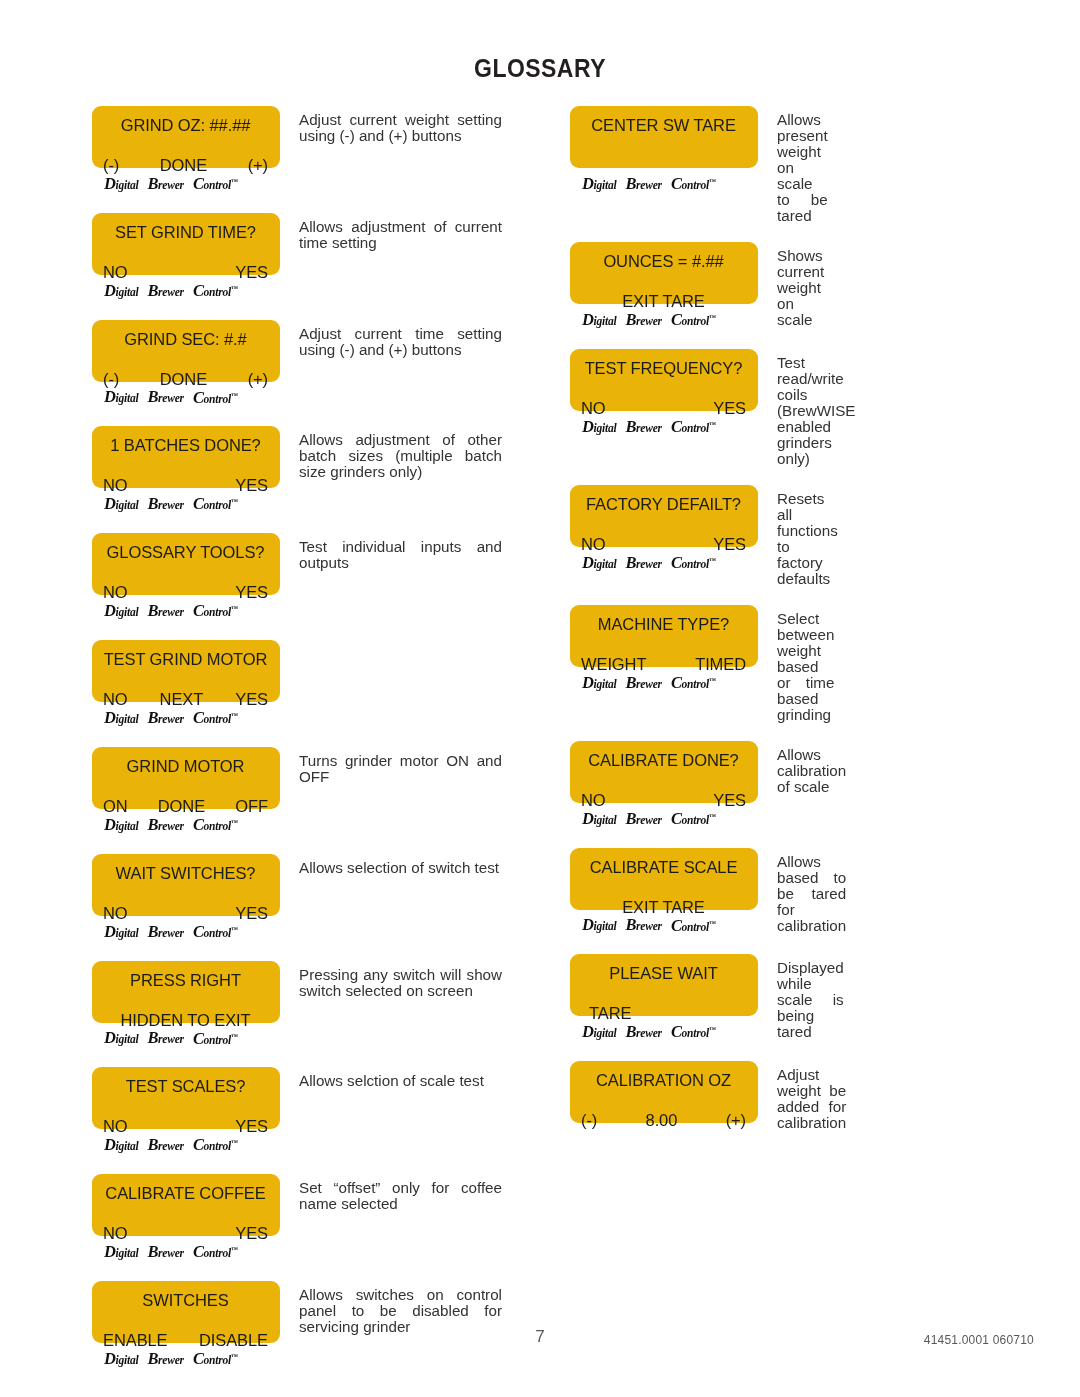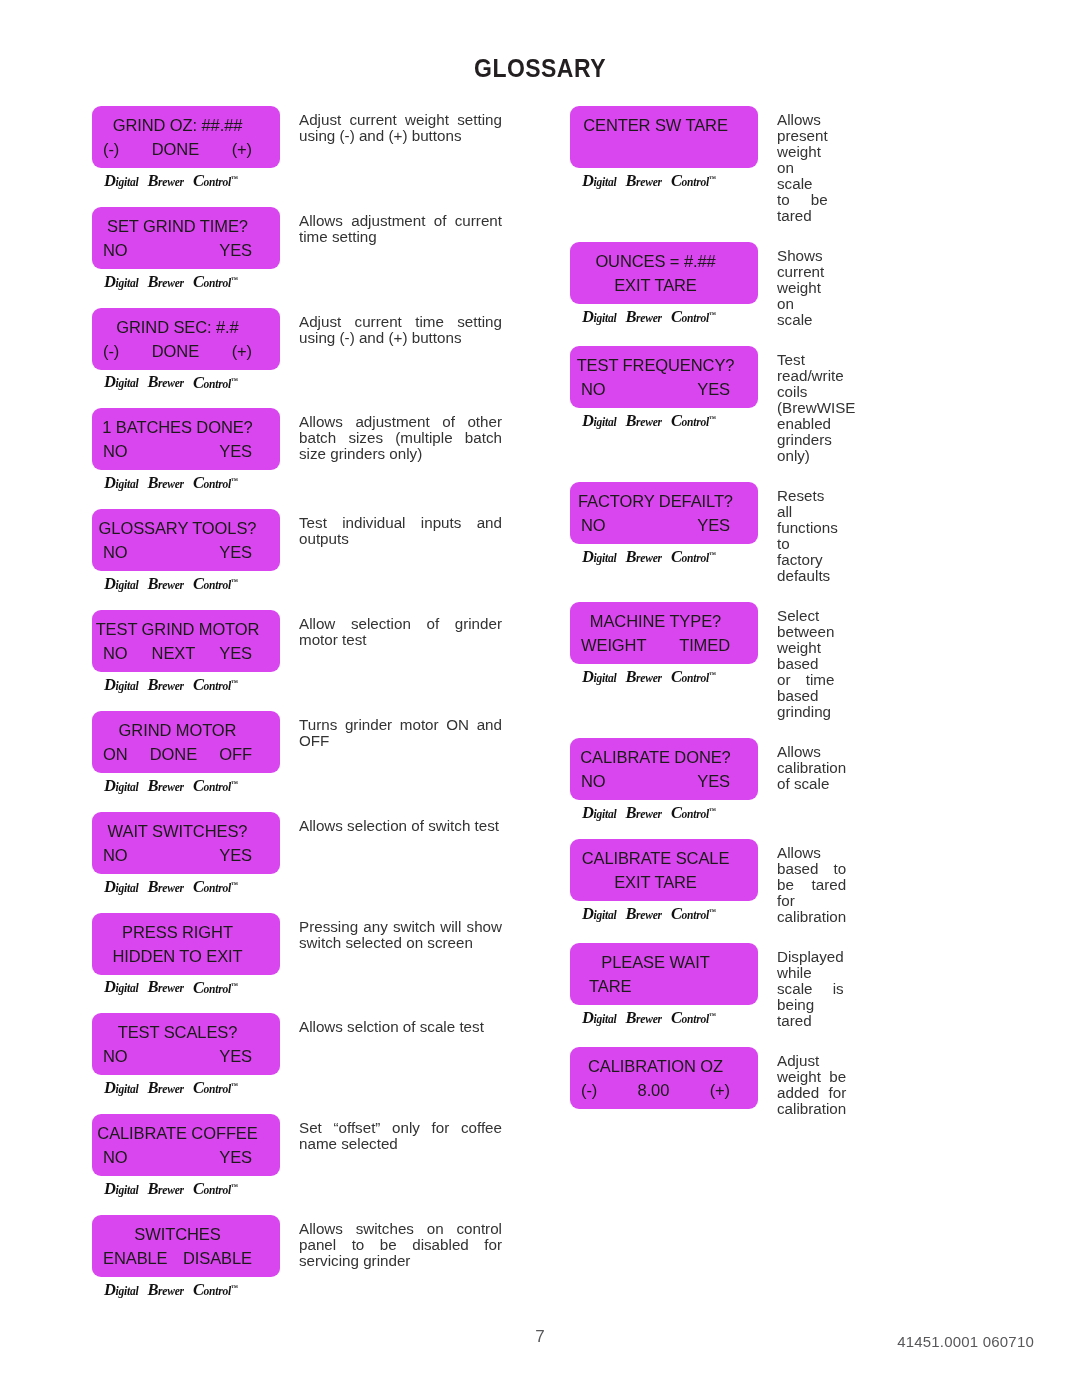"GRIND OZ: ##.##" .lcd { background: #d946ef -> #eab308; gap: none -> 16px; padding: 7px 28px 0 11px -> 7px 12px 0 11px }
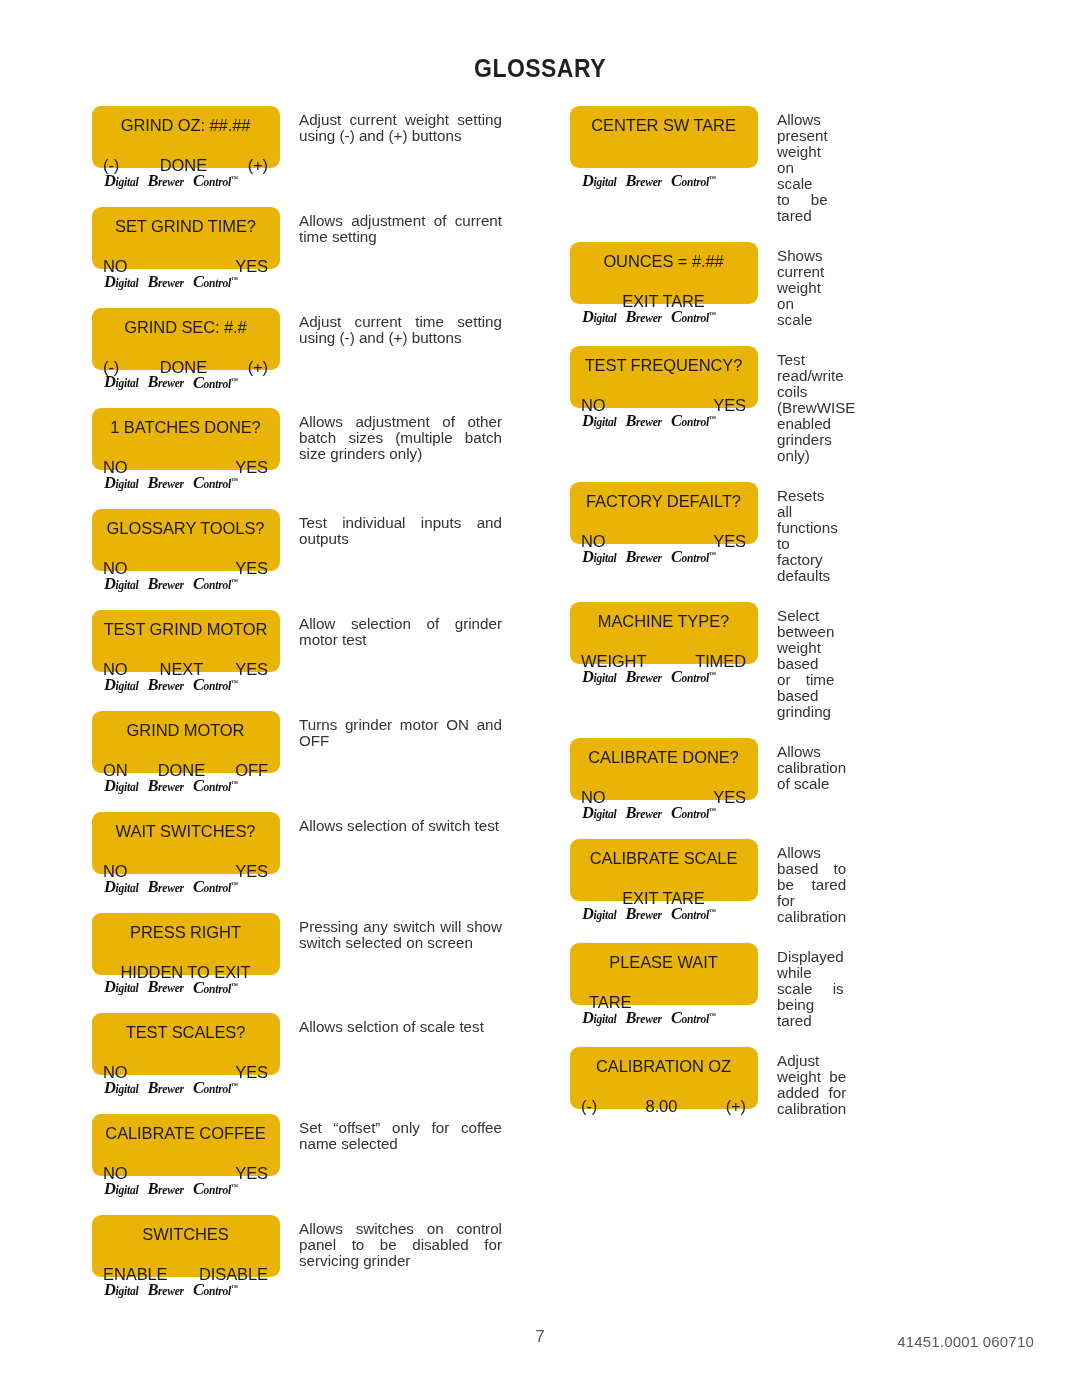"Digital Brewer Control™" .dbc-logo { line-height: 14px -> 20px }
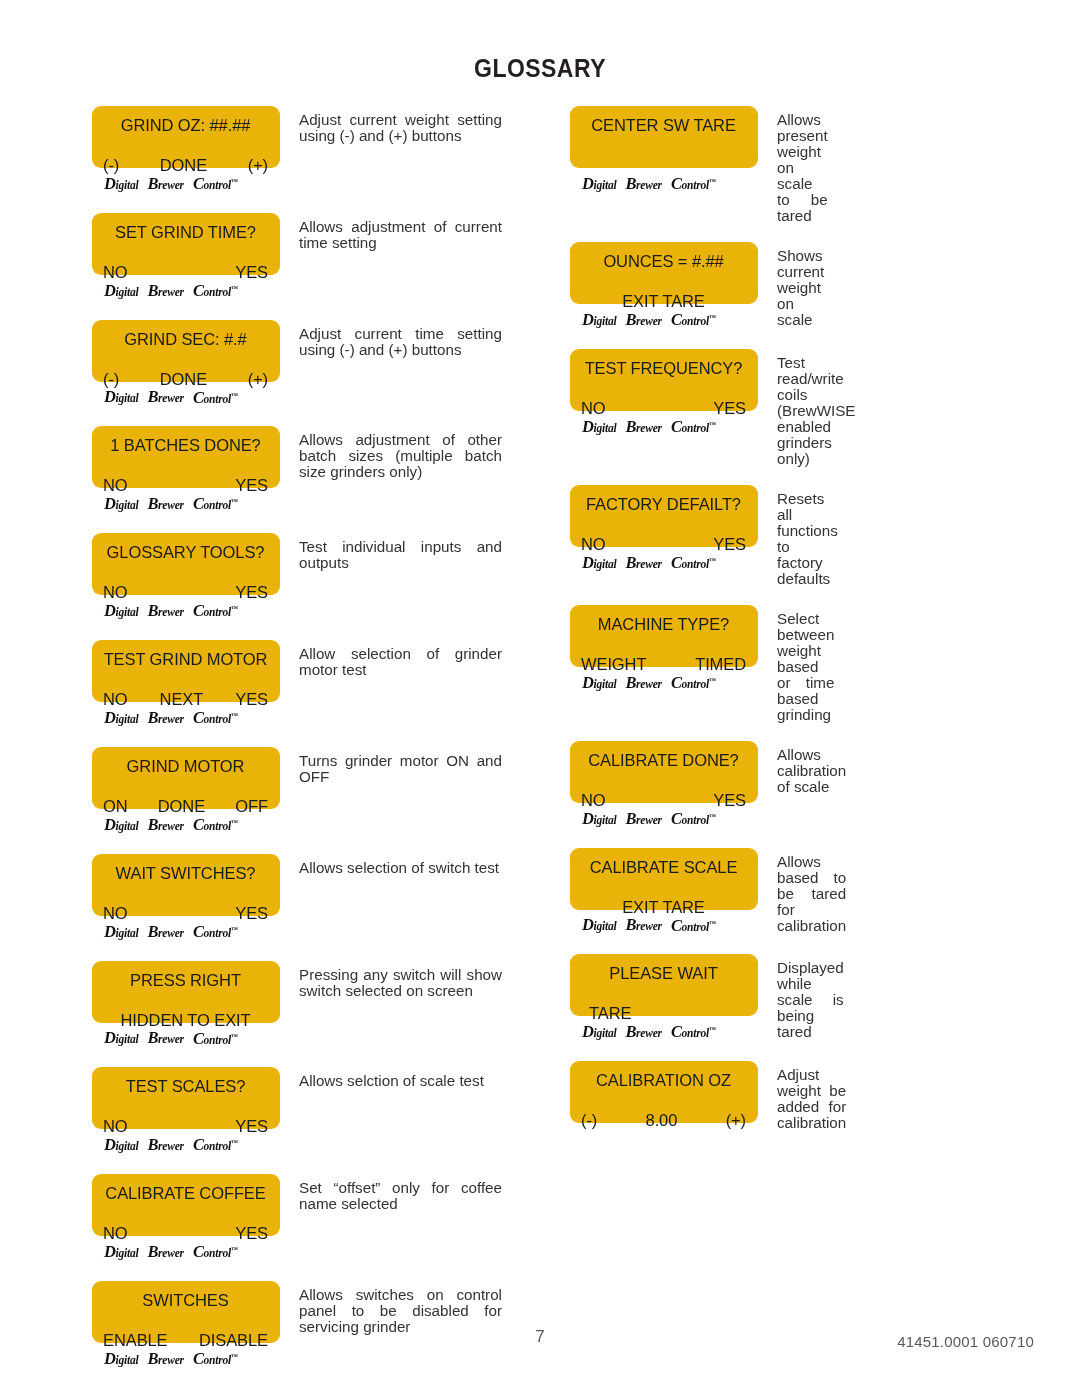"Allow selection of grinder motor" div.desc { html: <div>Allow selection of grinder motor test</div> -> none }
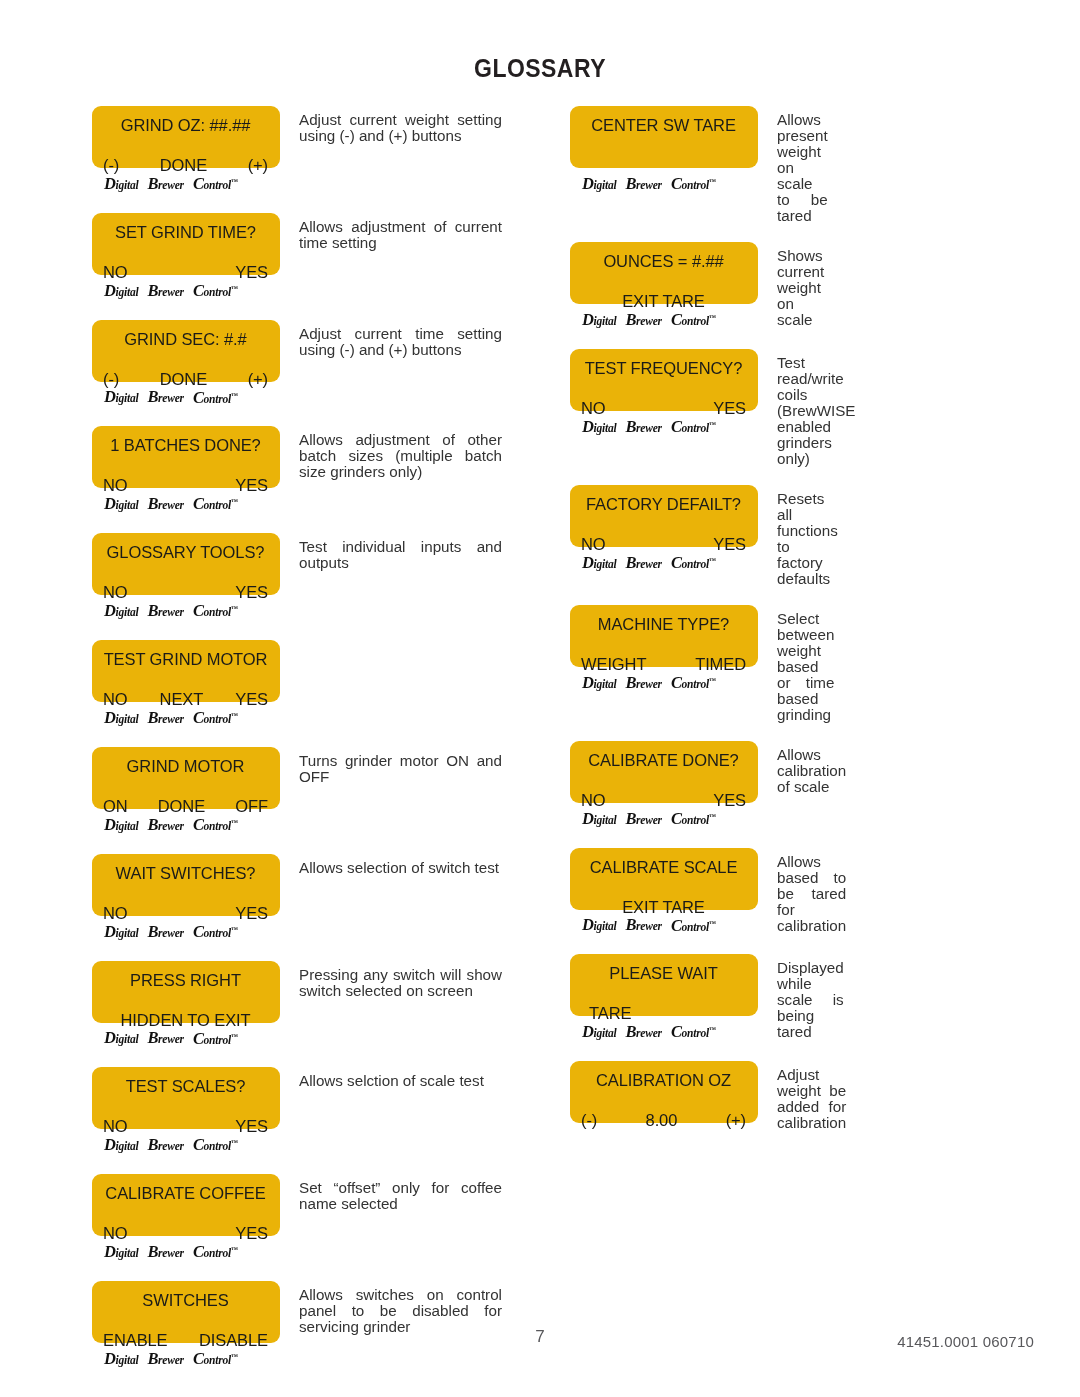"41451.0001 060710" .footer-code { font-size: 15px -> 12px }
